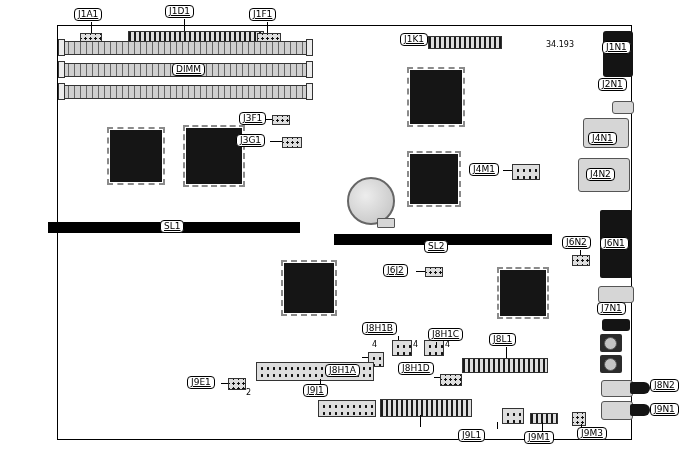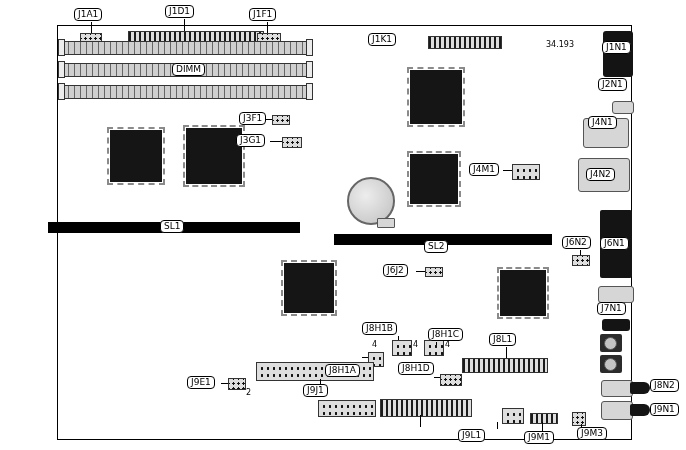"J1A1" .lbl { text-decoration: none -> underline }
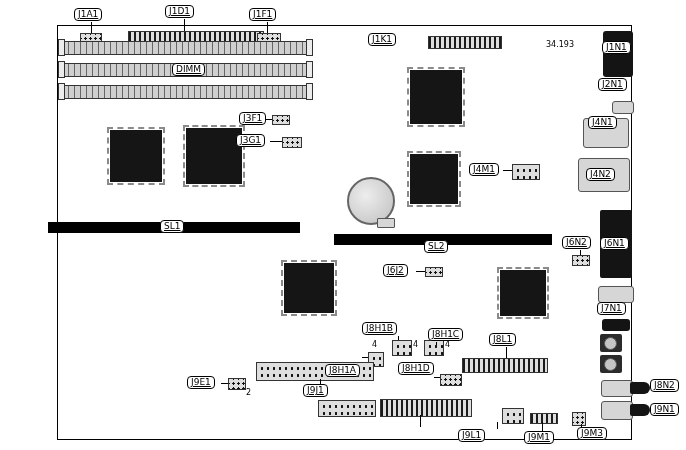"J1K1" div.lbl { left: 368px -> 400px }
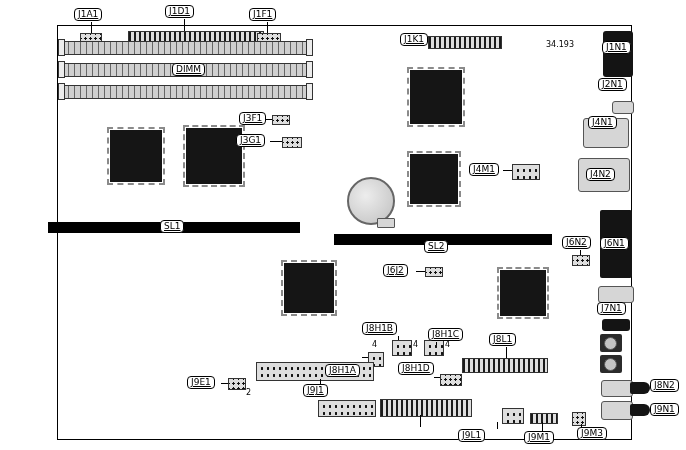"J4N1" div.lbl { top: 116px -> 132px }
